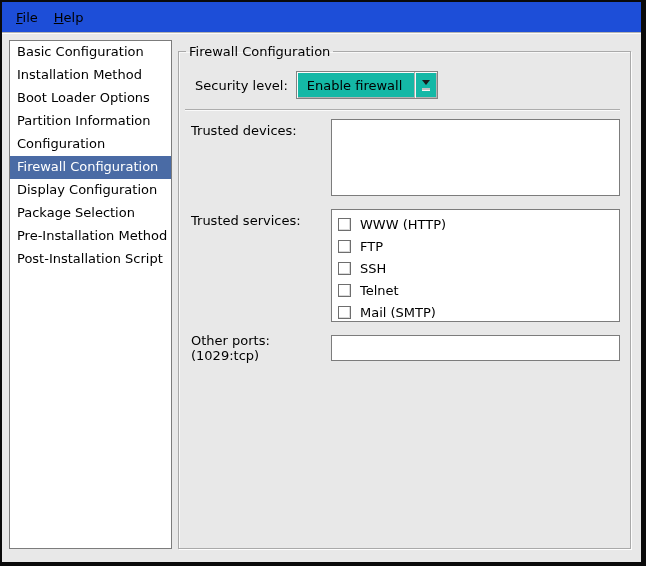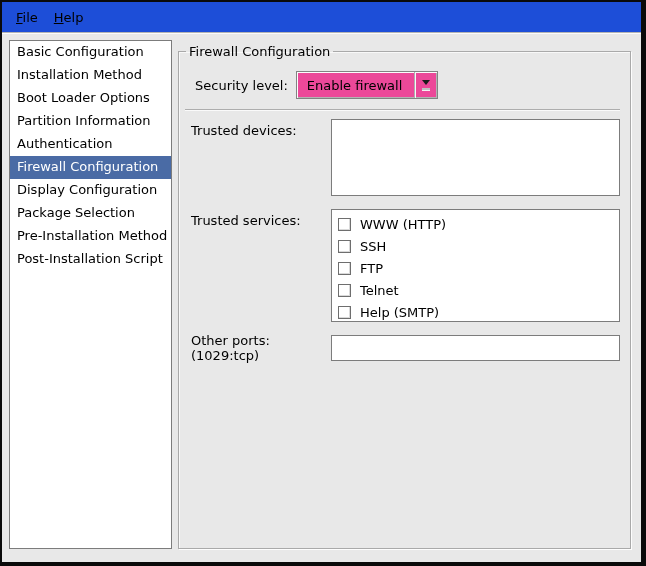"Enable firewall" .combo { background: #ec4899 -> #14b8a6 }
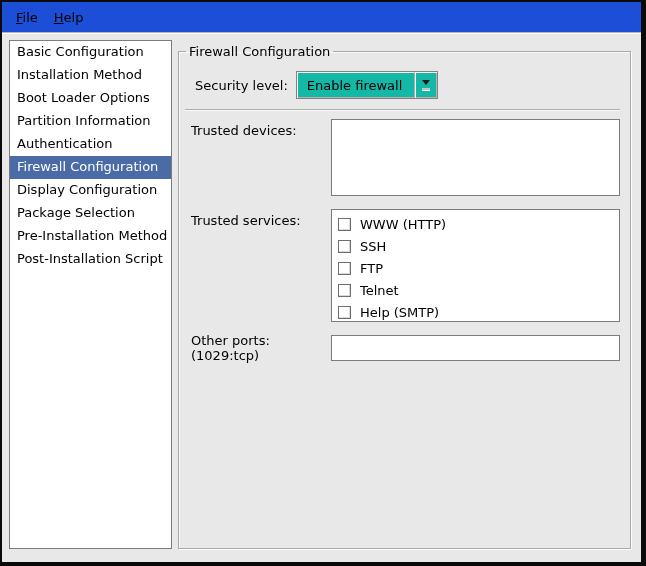"Authentication" div.list-item { text: Authentication -> Configuration }
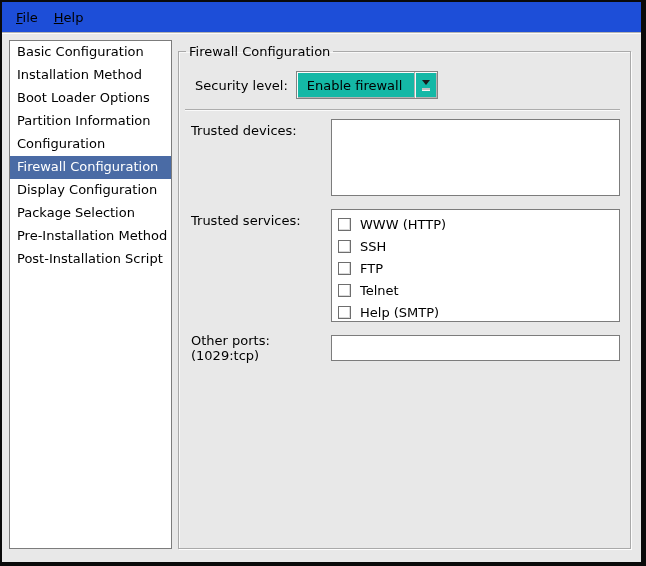"SSH" div.check-row { order: before "FTP" -> after "FTP" }
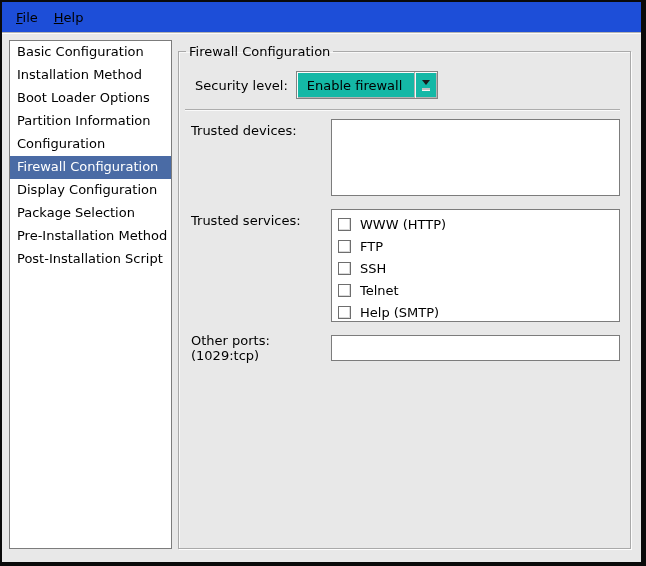"Help (SMTP)" span { text: Help -> Mail }
